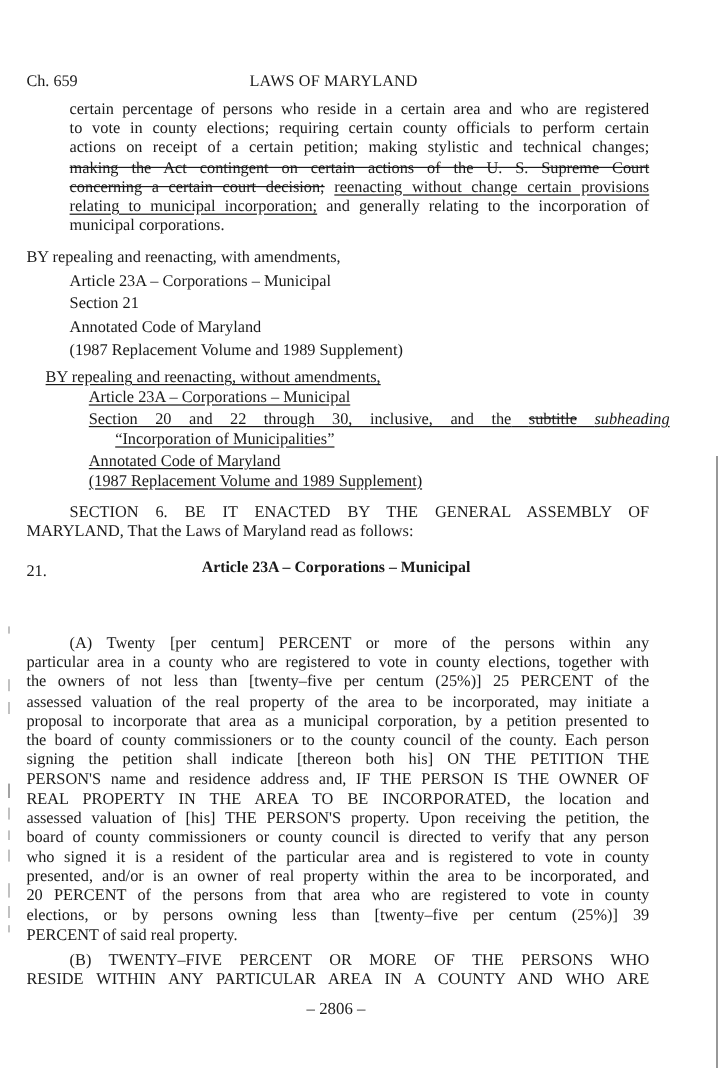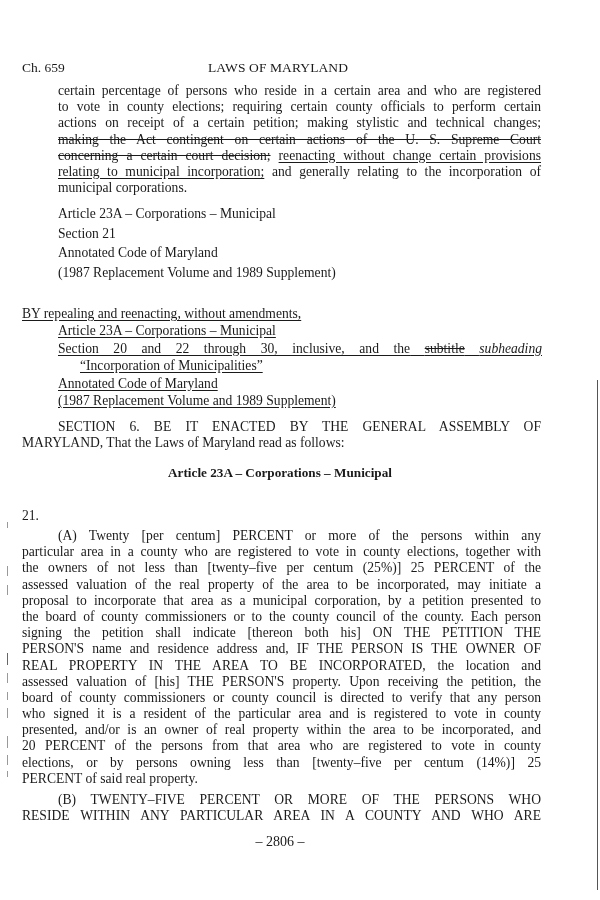"BY repealing and reenacting, with" span.line { html: none -> <span>BY repealing and reenacting, with amendments,</span> }
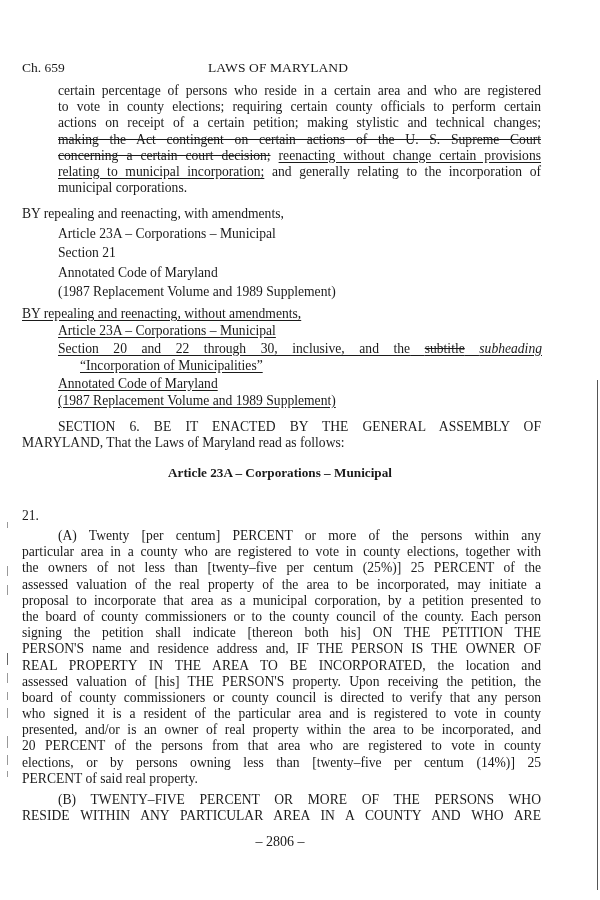"BY repealing and reenacting, without" .by2 { left: 22px -> 38px }
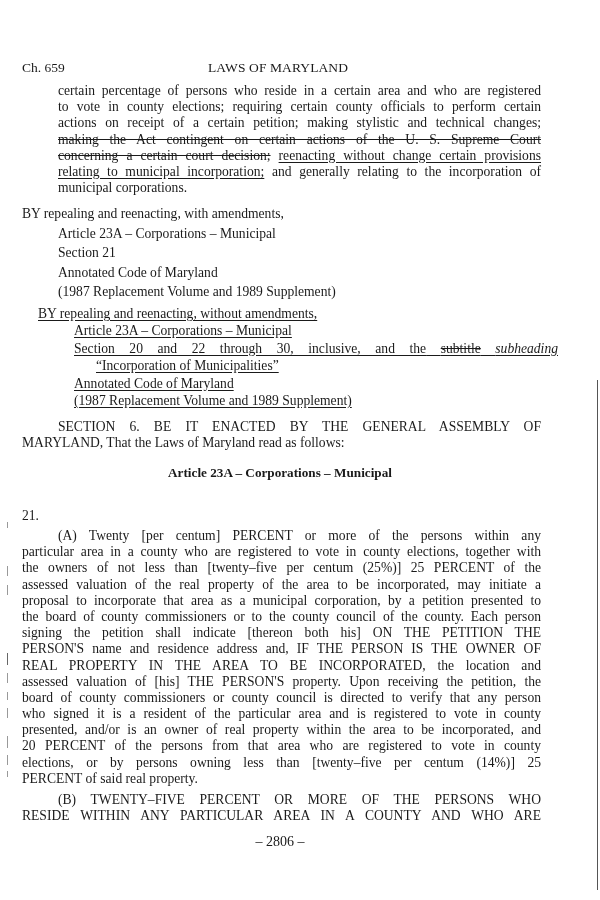"21." .secnum { top: 508px -> 468px }
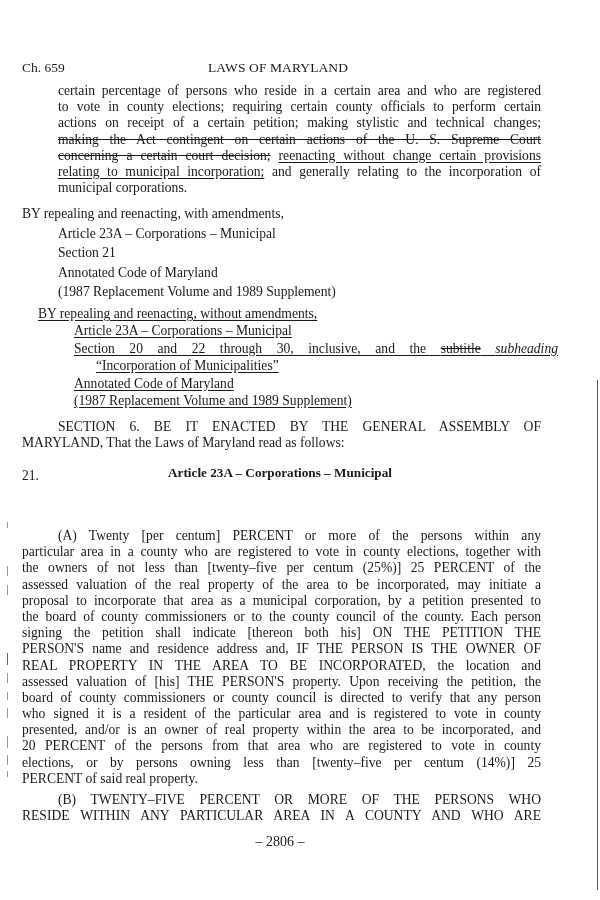"elections, or by persons owning" span.line { text: 14%)] 25 -> 25%)] 39 }
